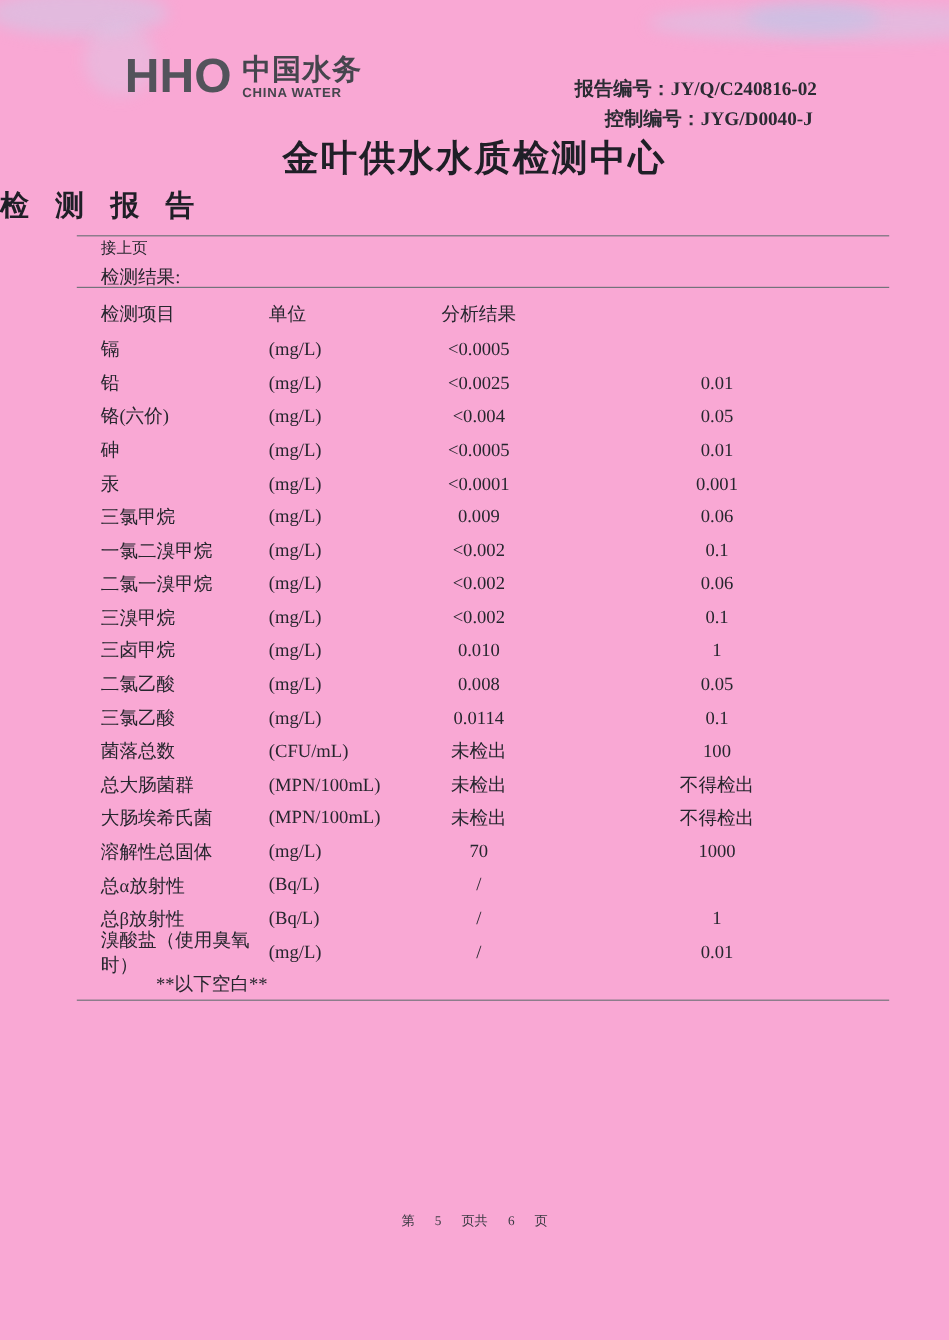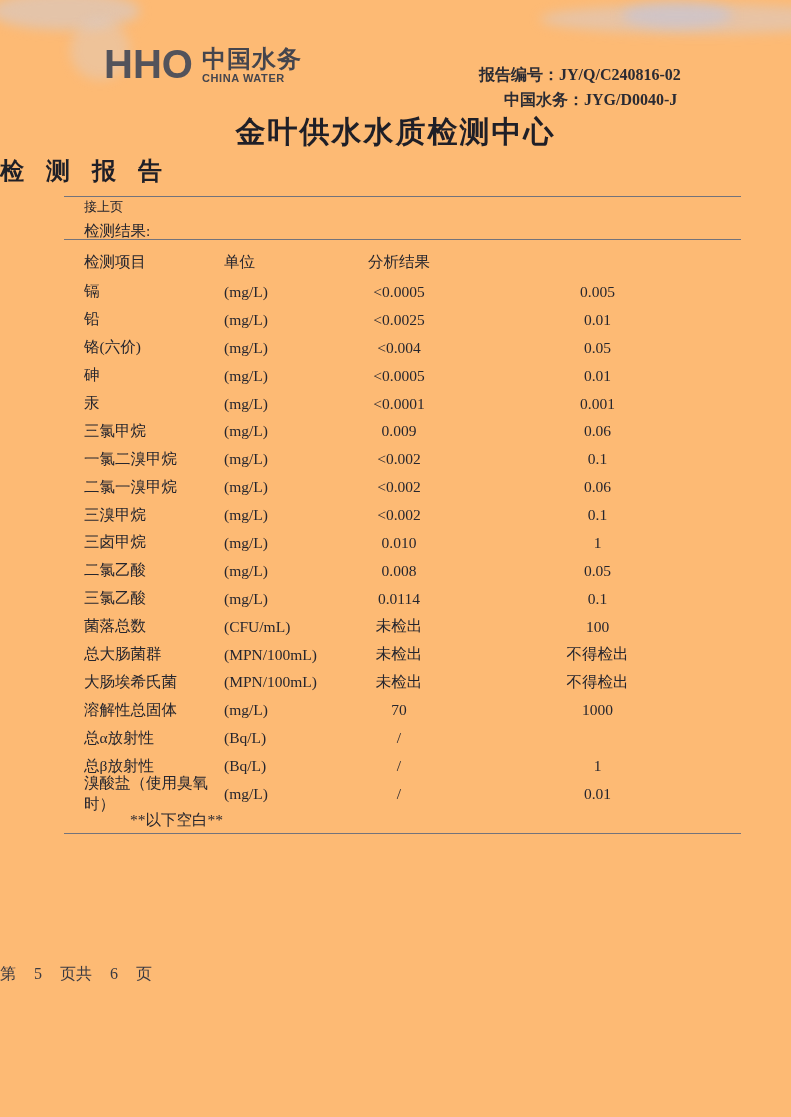"HHO" .page { background: #fdba74 -> #f9a8d4 }
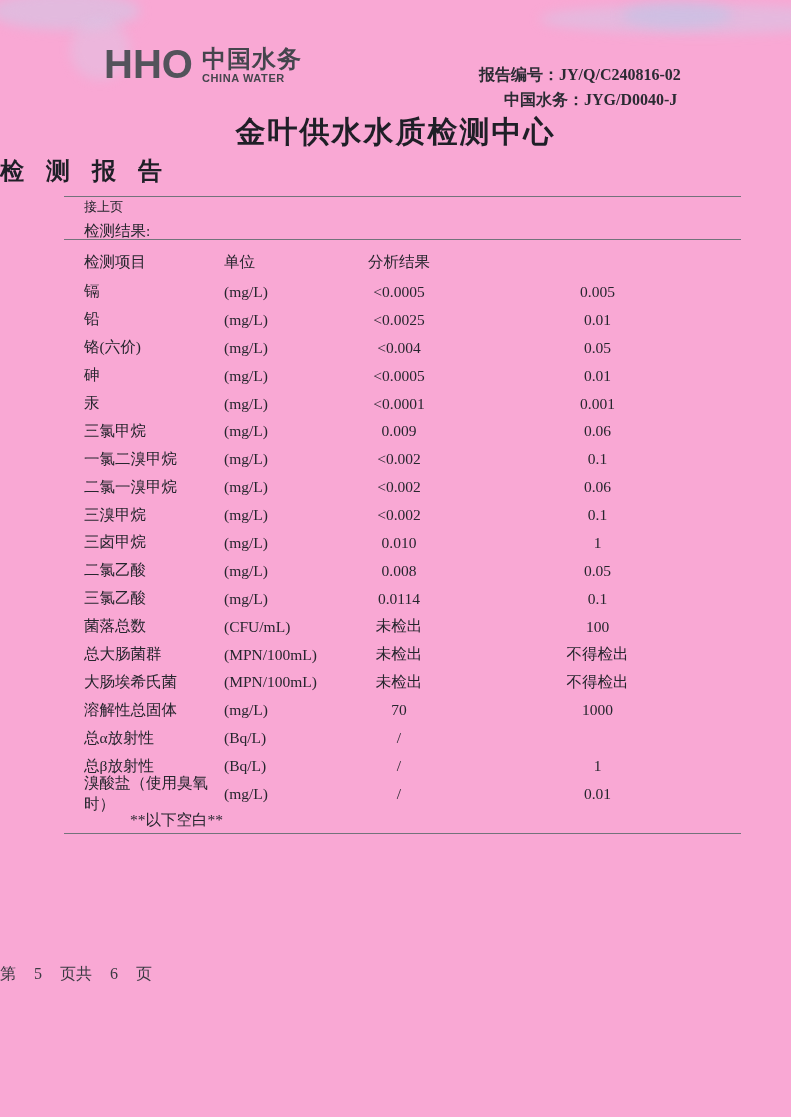"中国水务：" span { text: 中国水务 -> 控制编号 }
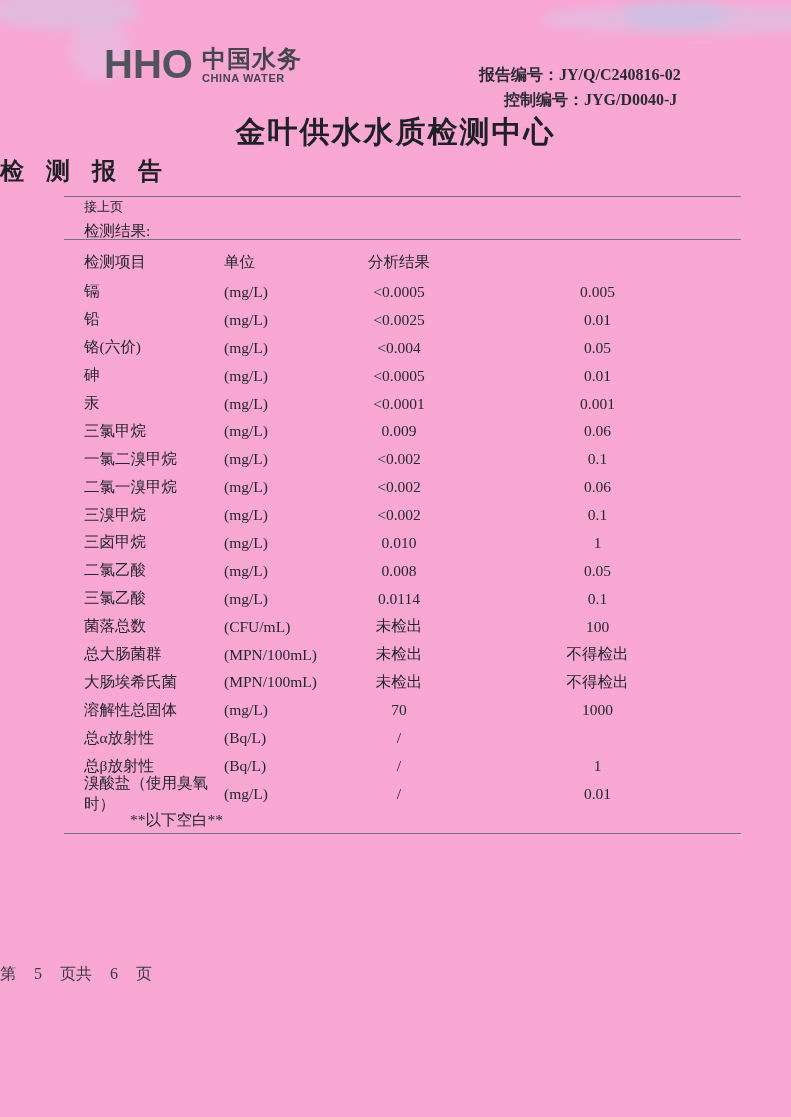"0.005" div.c4 { html: <div>0.005</div> -> none }
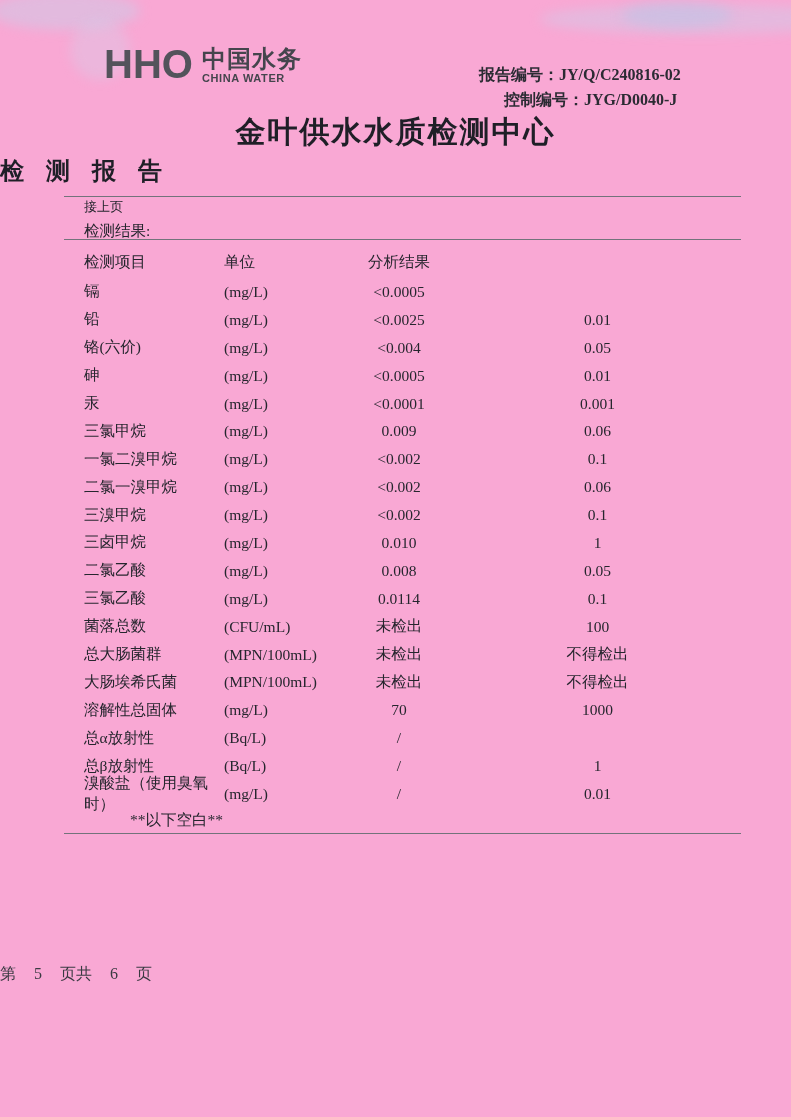"第 5 页共 6 页" .footer { font-size: 16px -> 11px; text-align: none -> center; top: 964px -> 1010px }
